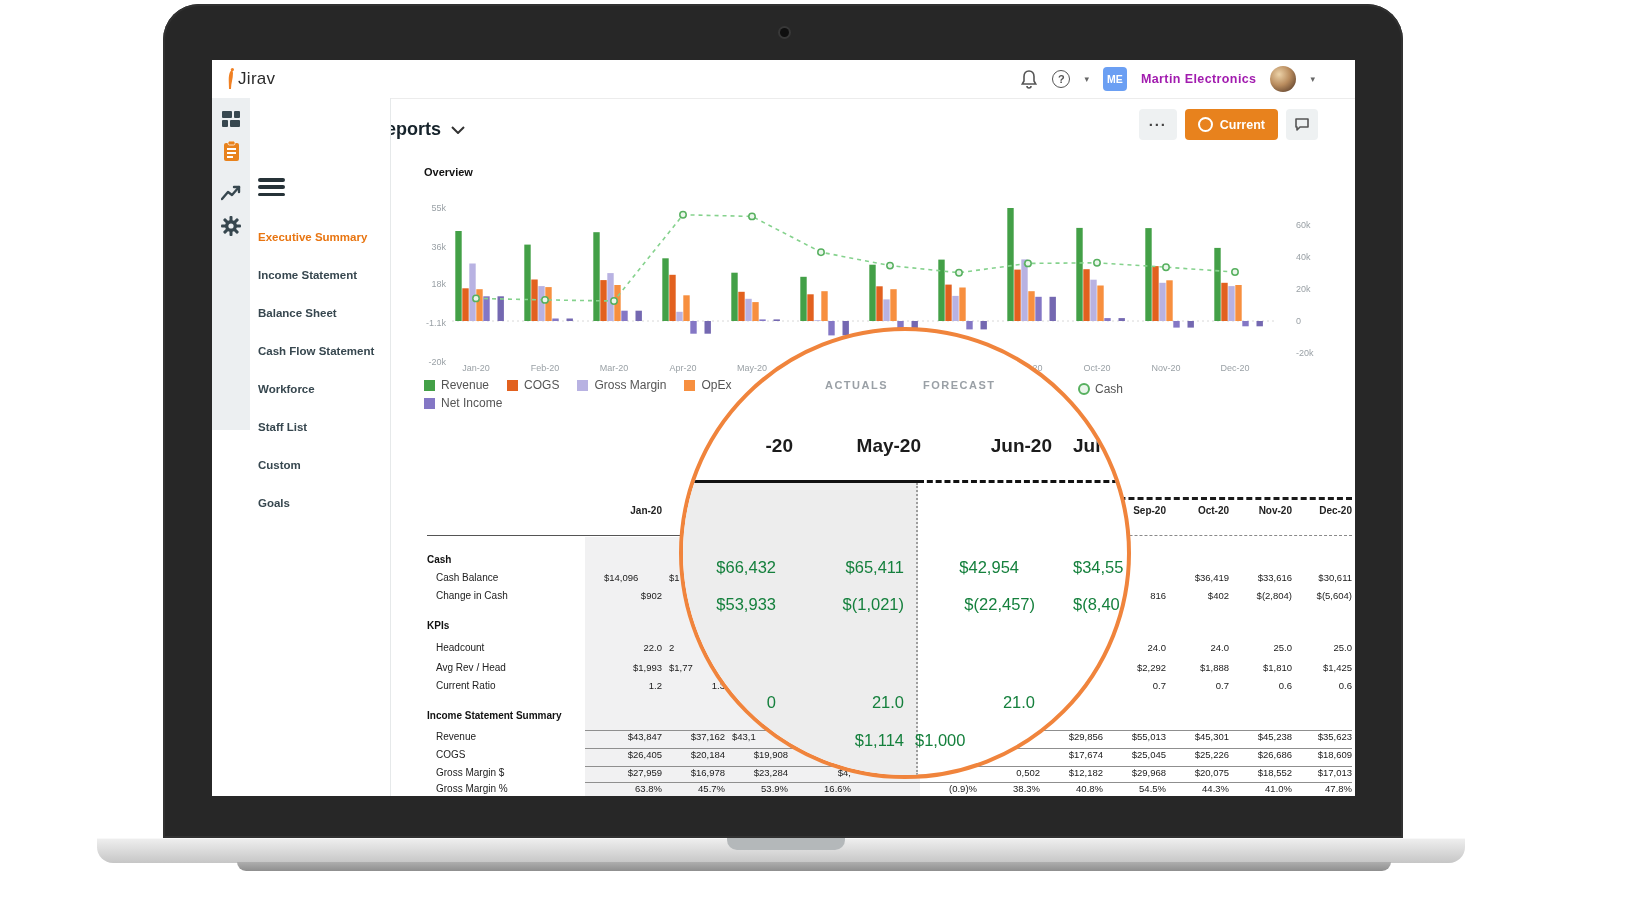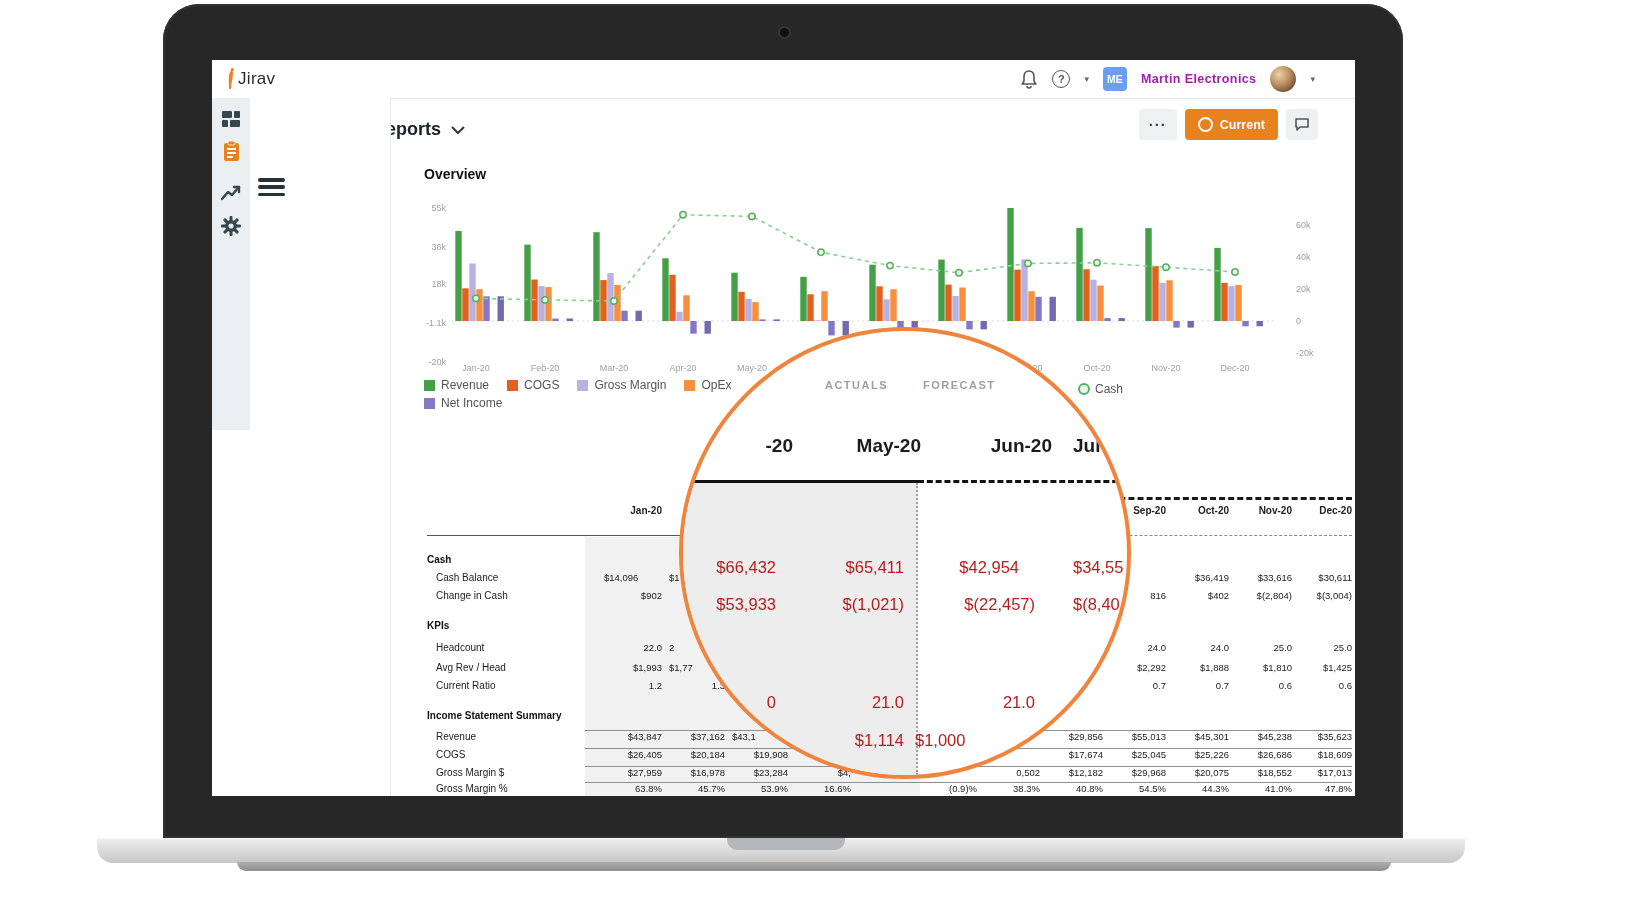"Overview" .overview-title { font-size: 14px -> 11px }
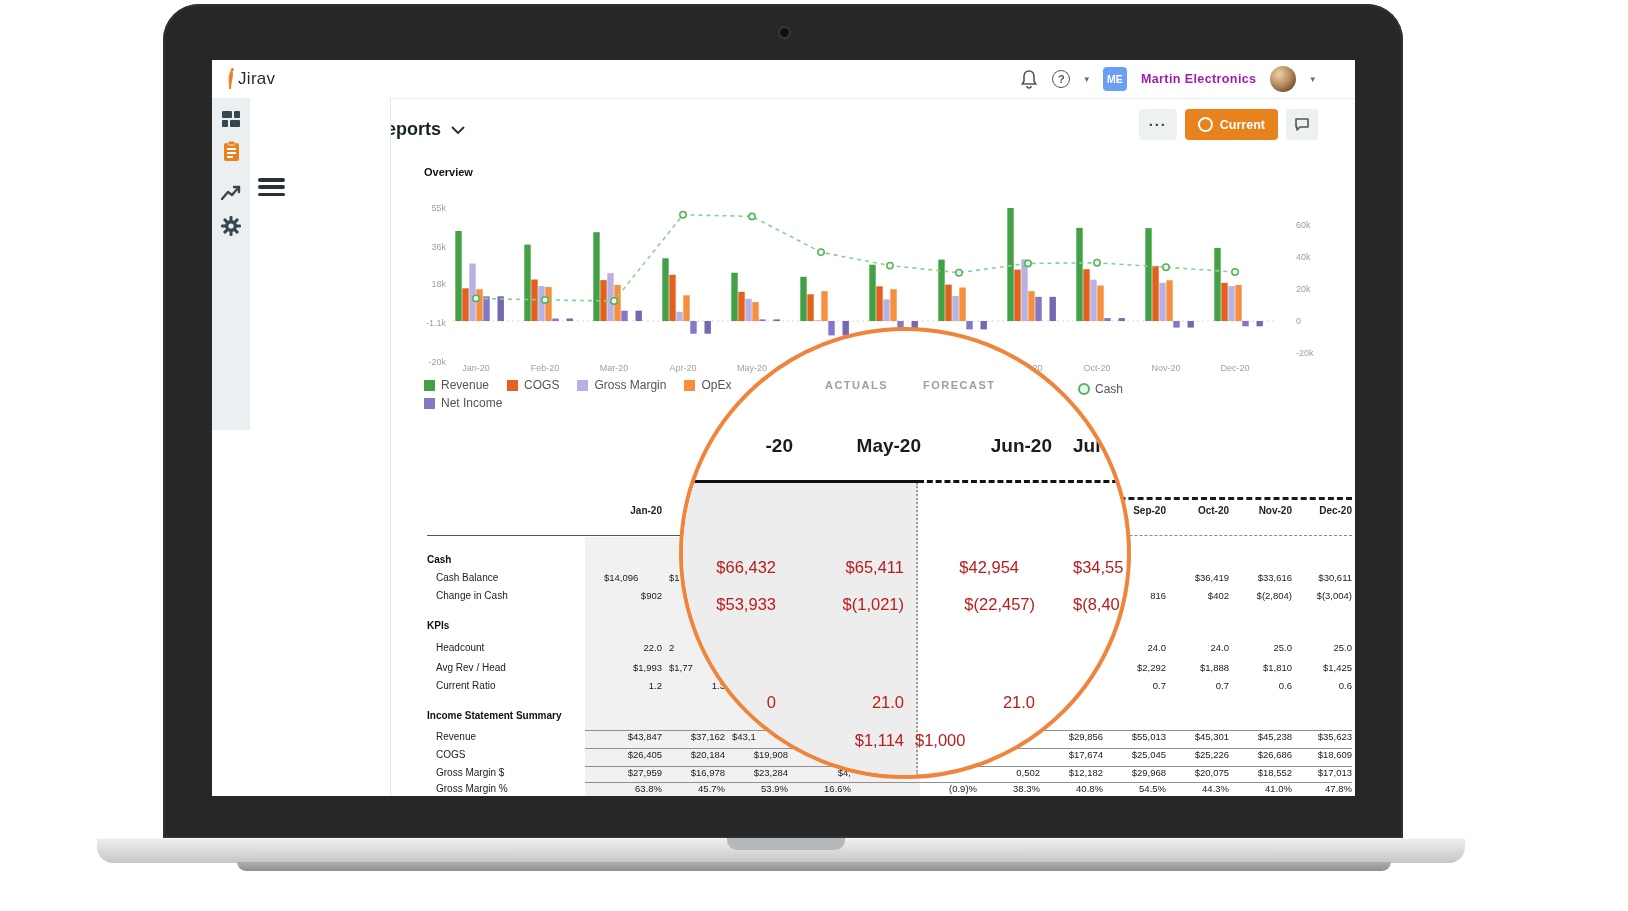"Executive Summary" div.abs { html: none -> <div> <div>Executive Summary</div> <div>Income Statement</div> <div>Balance Sheet</div> <div>Cash Flow Statement</div> <div>Workforce</div> <div>Staff List</div> <div>Custom</div> <div>Goals</div> </div> }
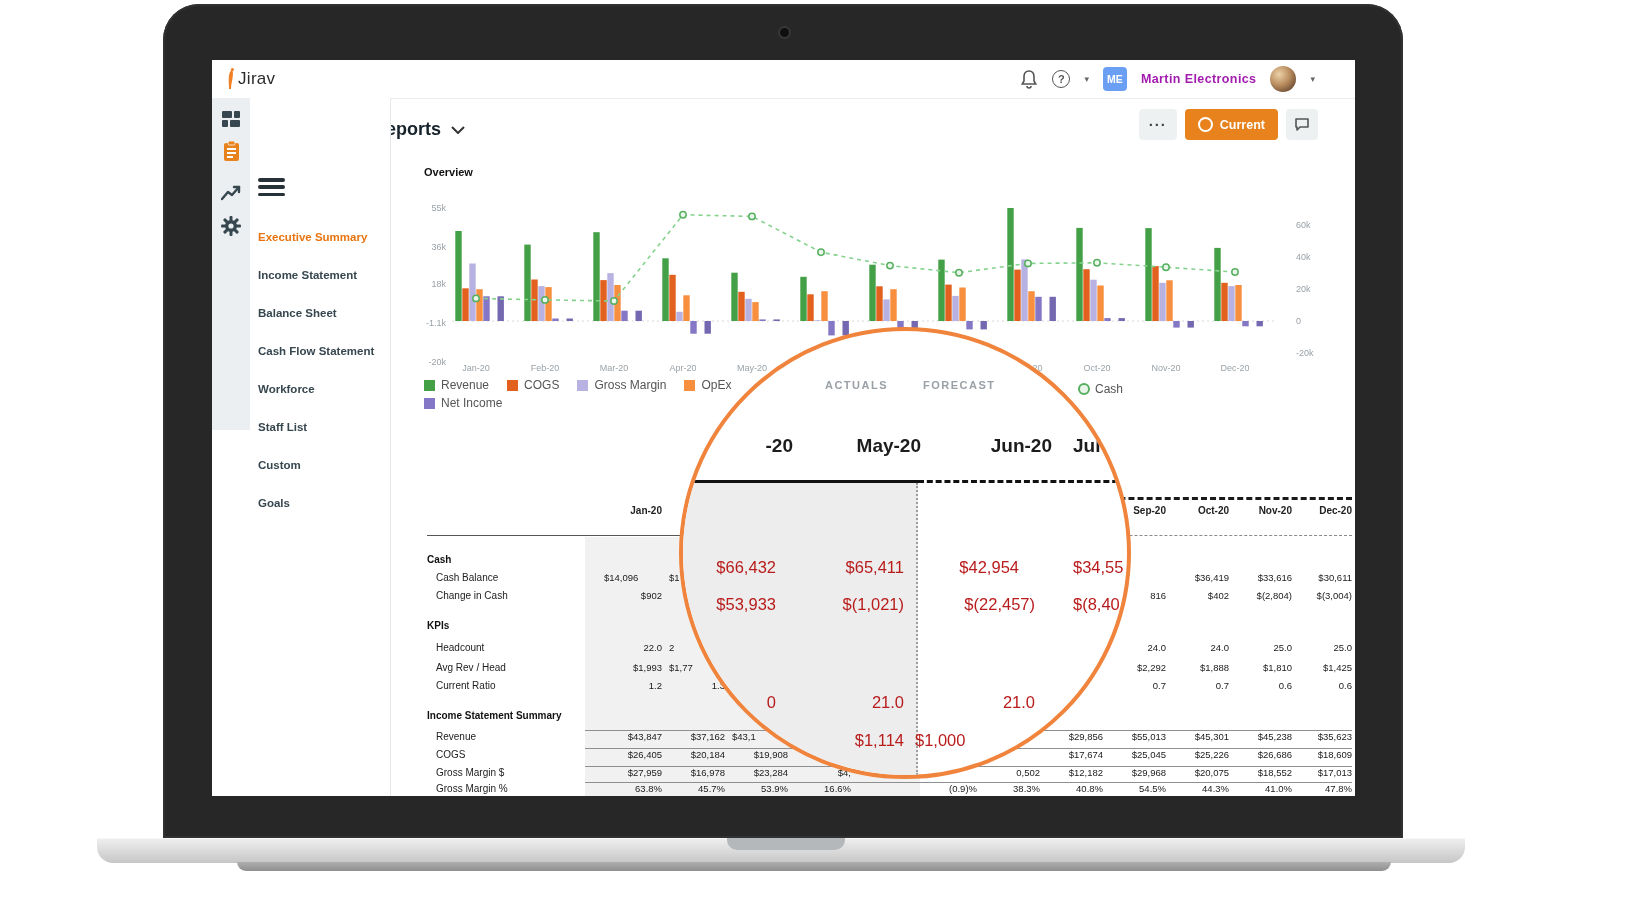"$66,432" .mg-val { color: #b91c1c -> #15803d }
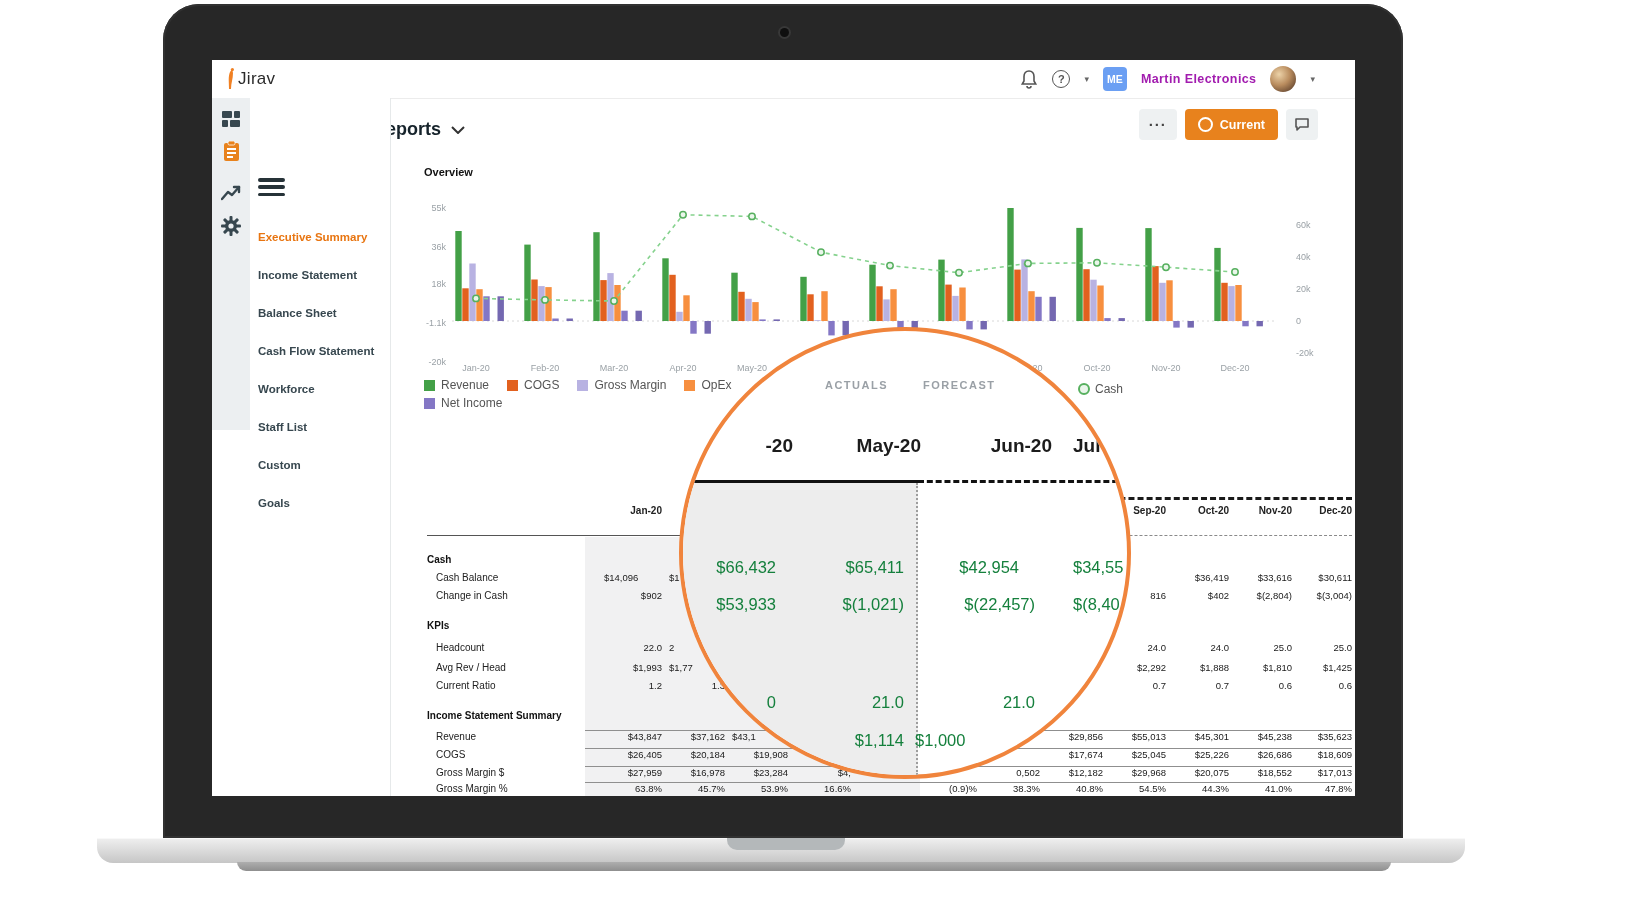"$(3,004)" div.abs { text: 3,004 -> 5,604 }
